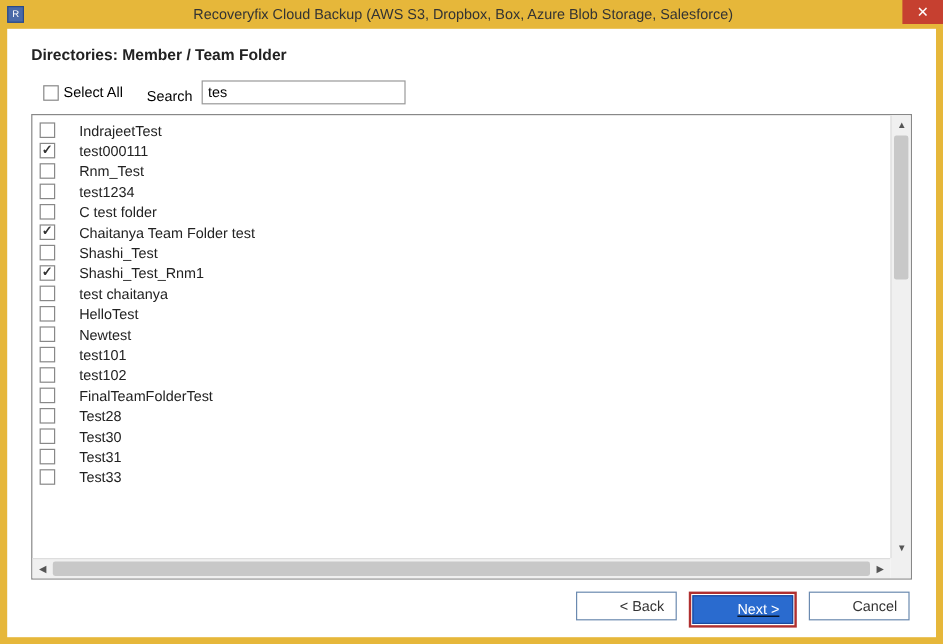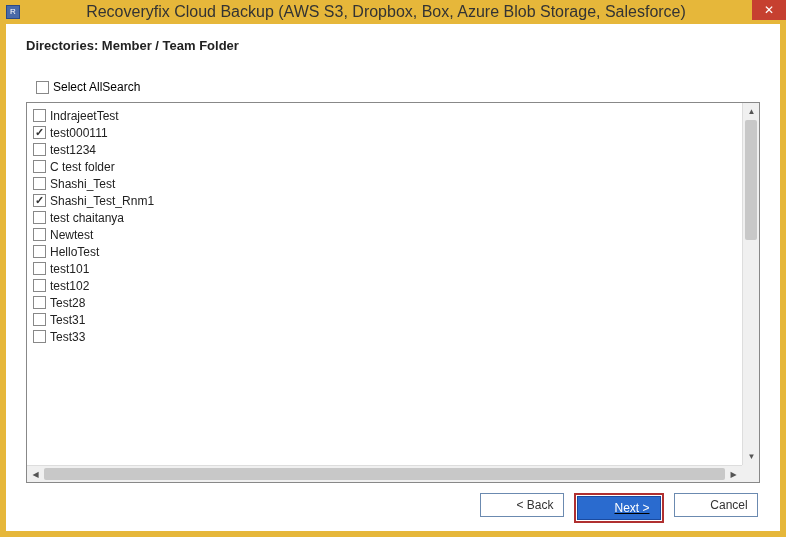"Recoveryfix Cloud Backup (AWS S3," .titlebar-text { font-size: 16px -> 12px }
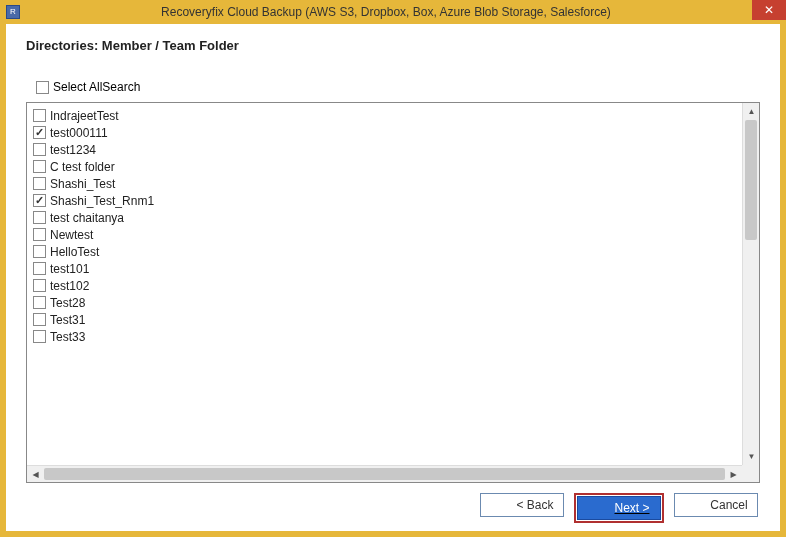"Directories: Member / Team Folder" .heading { margin-bottom: 27px -> 14px }
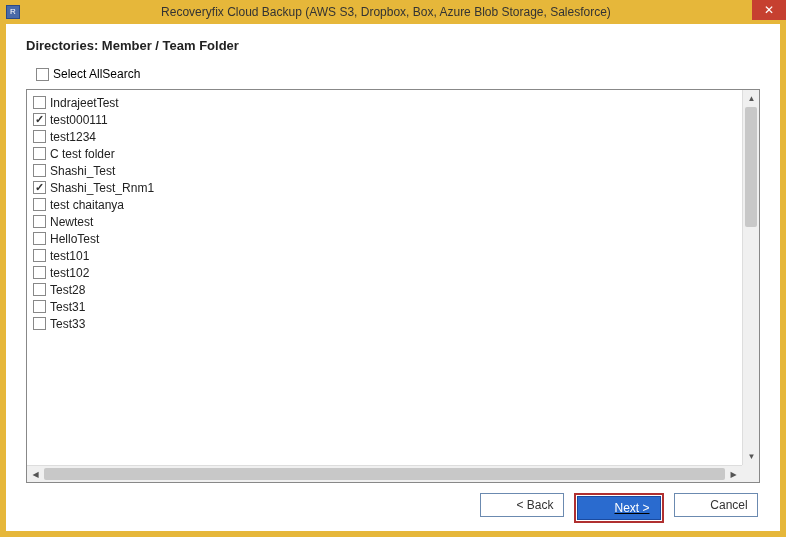"Select All" .controls-row { gap: none -> 20px }
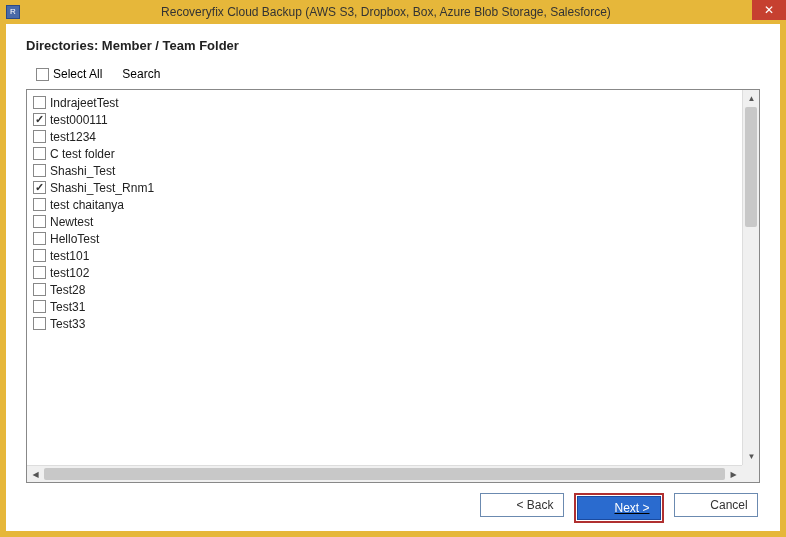"tes" input.search-input { html: none -> <input> }
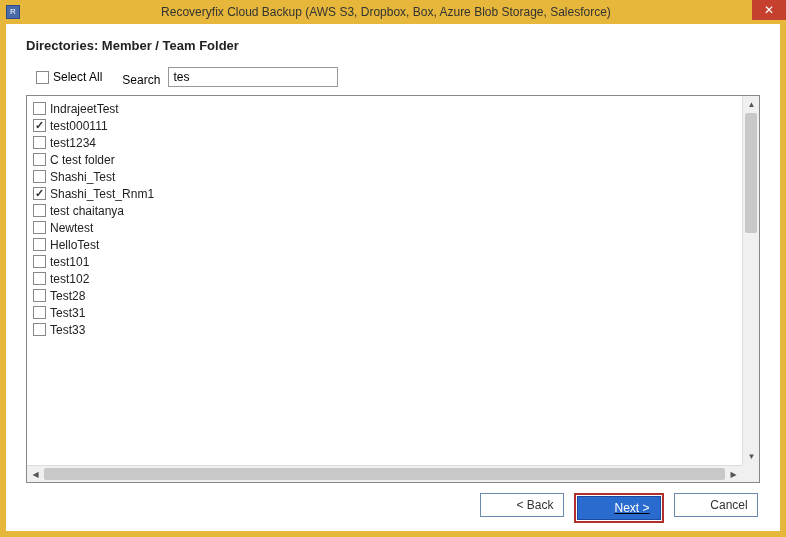"IndrajeetTest" .list-item { gap: 4px -> 20px }
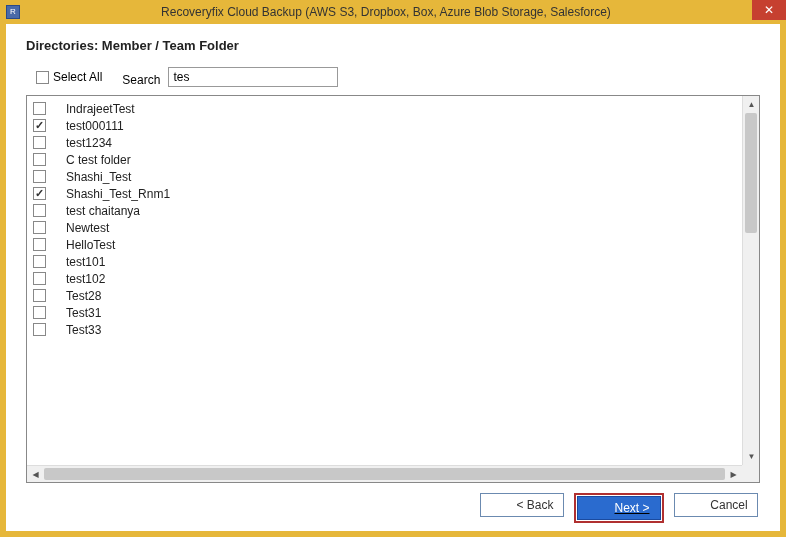"Rnm_Test" div.list-item { html: none -> <div> <span></span> <span>Rnm_Test</span> </div> }
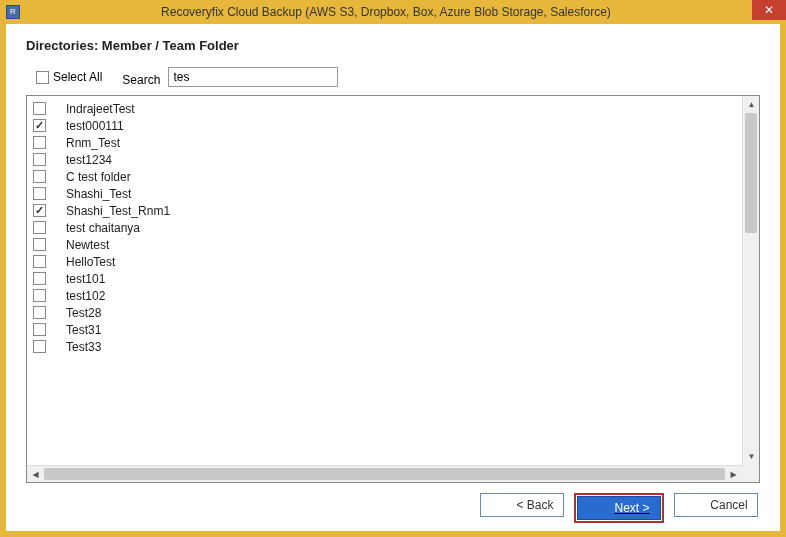"Chaitanya Team Folder test" div.list-item { html: none -> <div> <span></span> <span>Chaitanya Team Folder test</span> </div> }
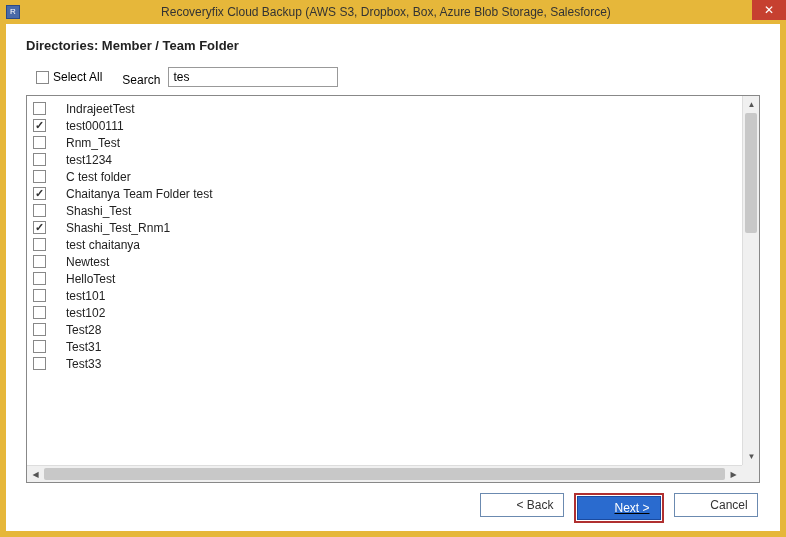"Newtest" div.list-item { order: before "HelloTest" -> after "HelloTest" }
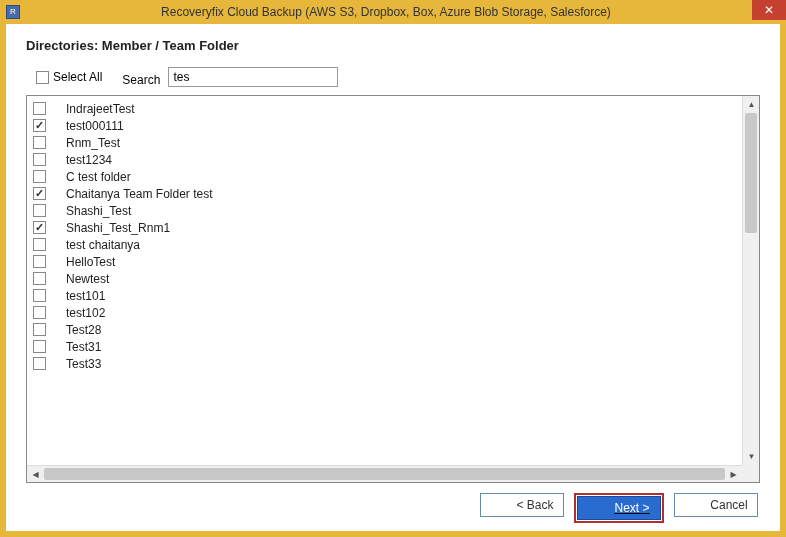"FinalTeamFolderTest" div.list-item { html: none -> <div> <span></span> <span>FinalTeamFolderTest</span> </div> }
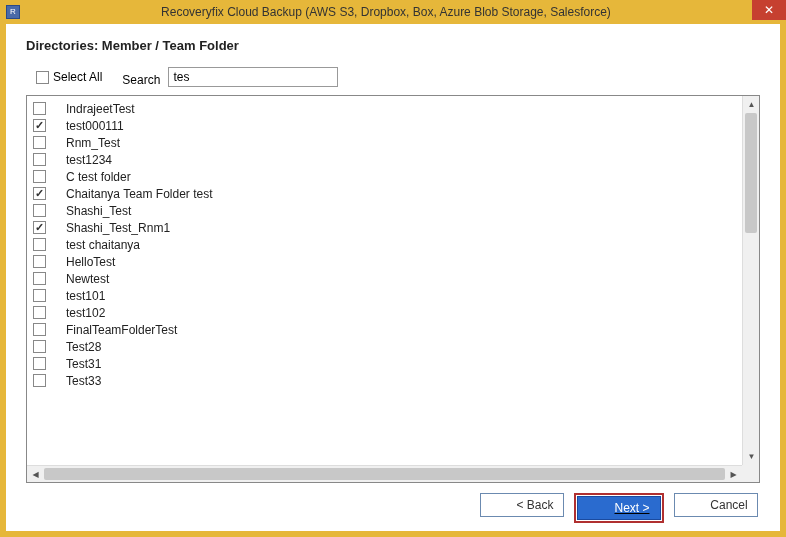"Test30" div.list-item { html: none -> <div> <span></span> <span>Test30</span> </div> }
